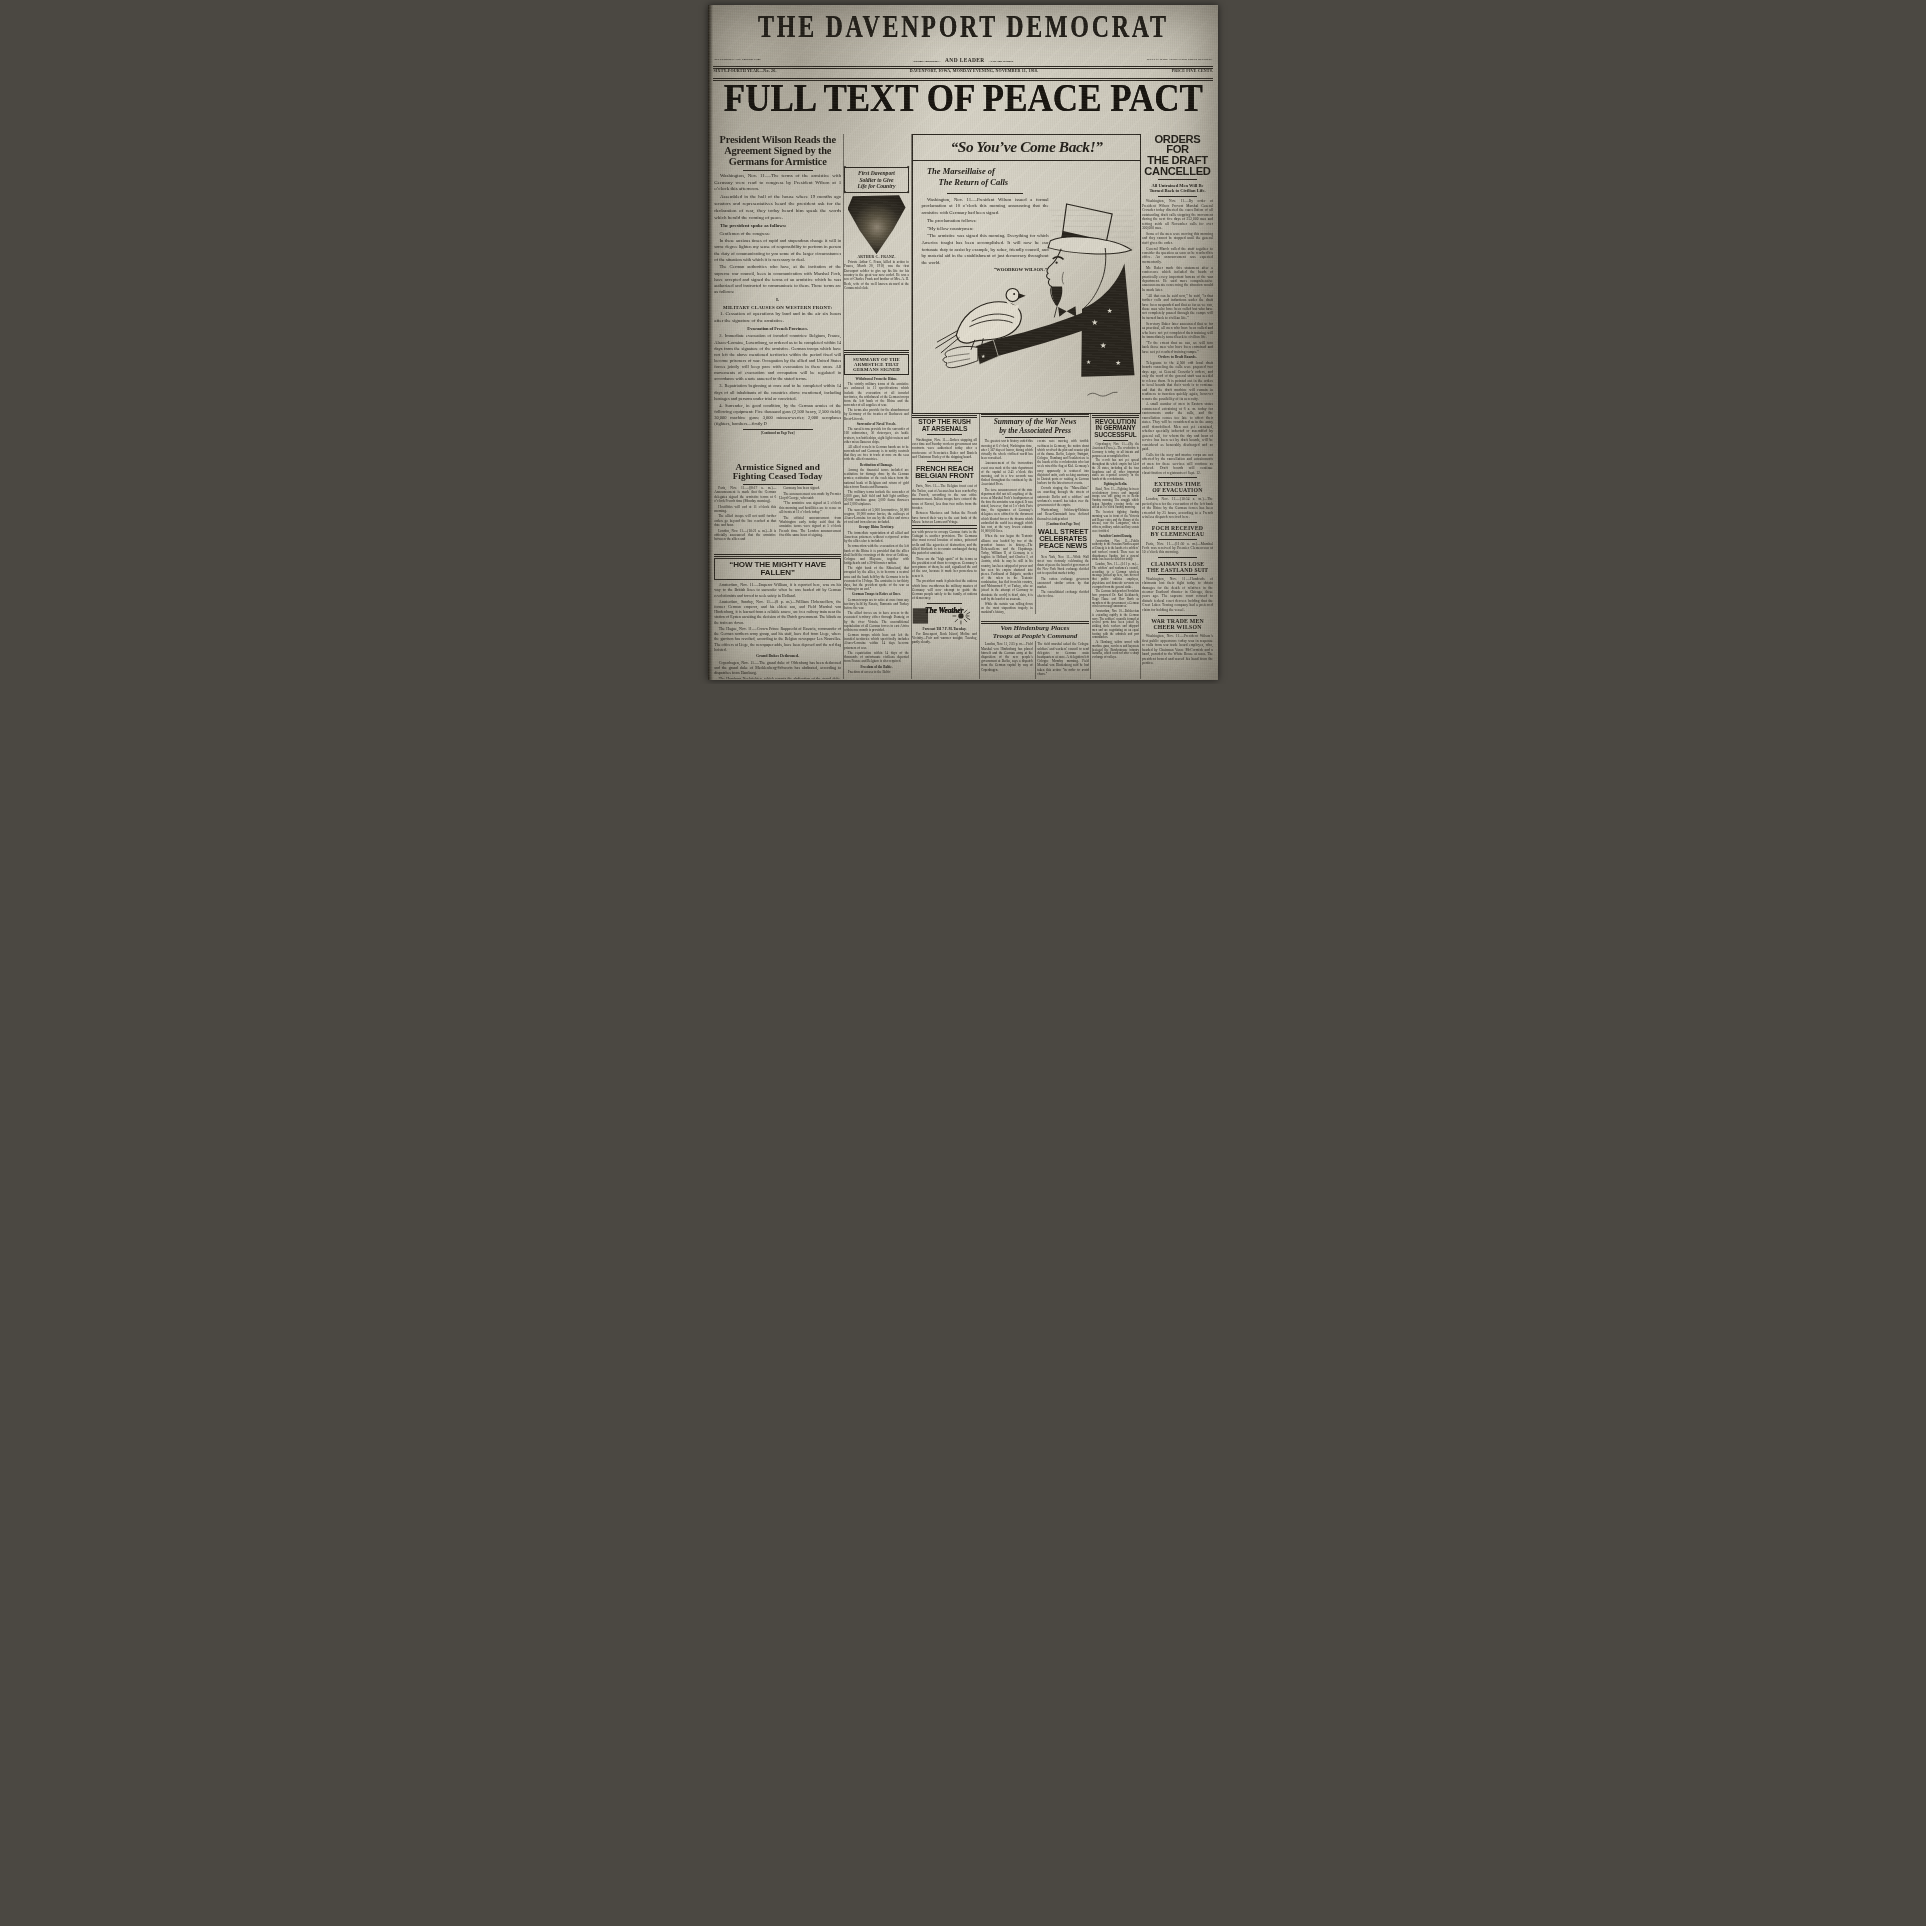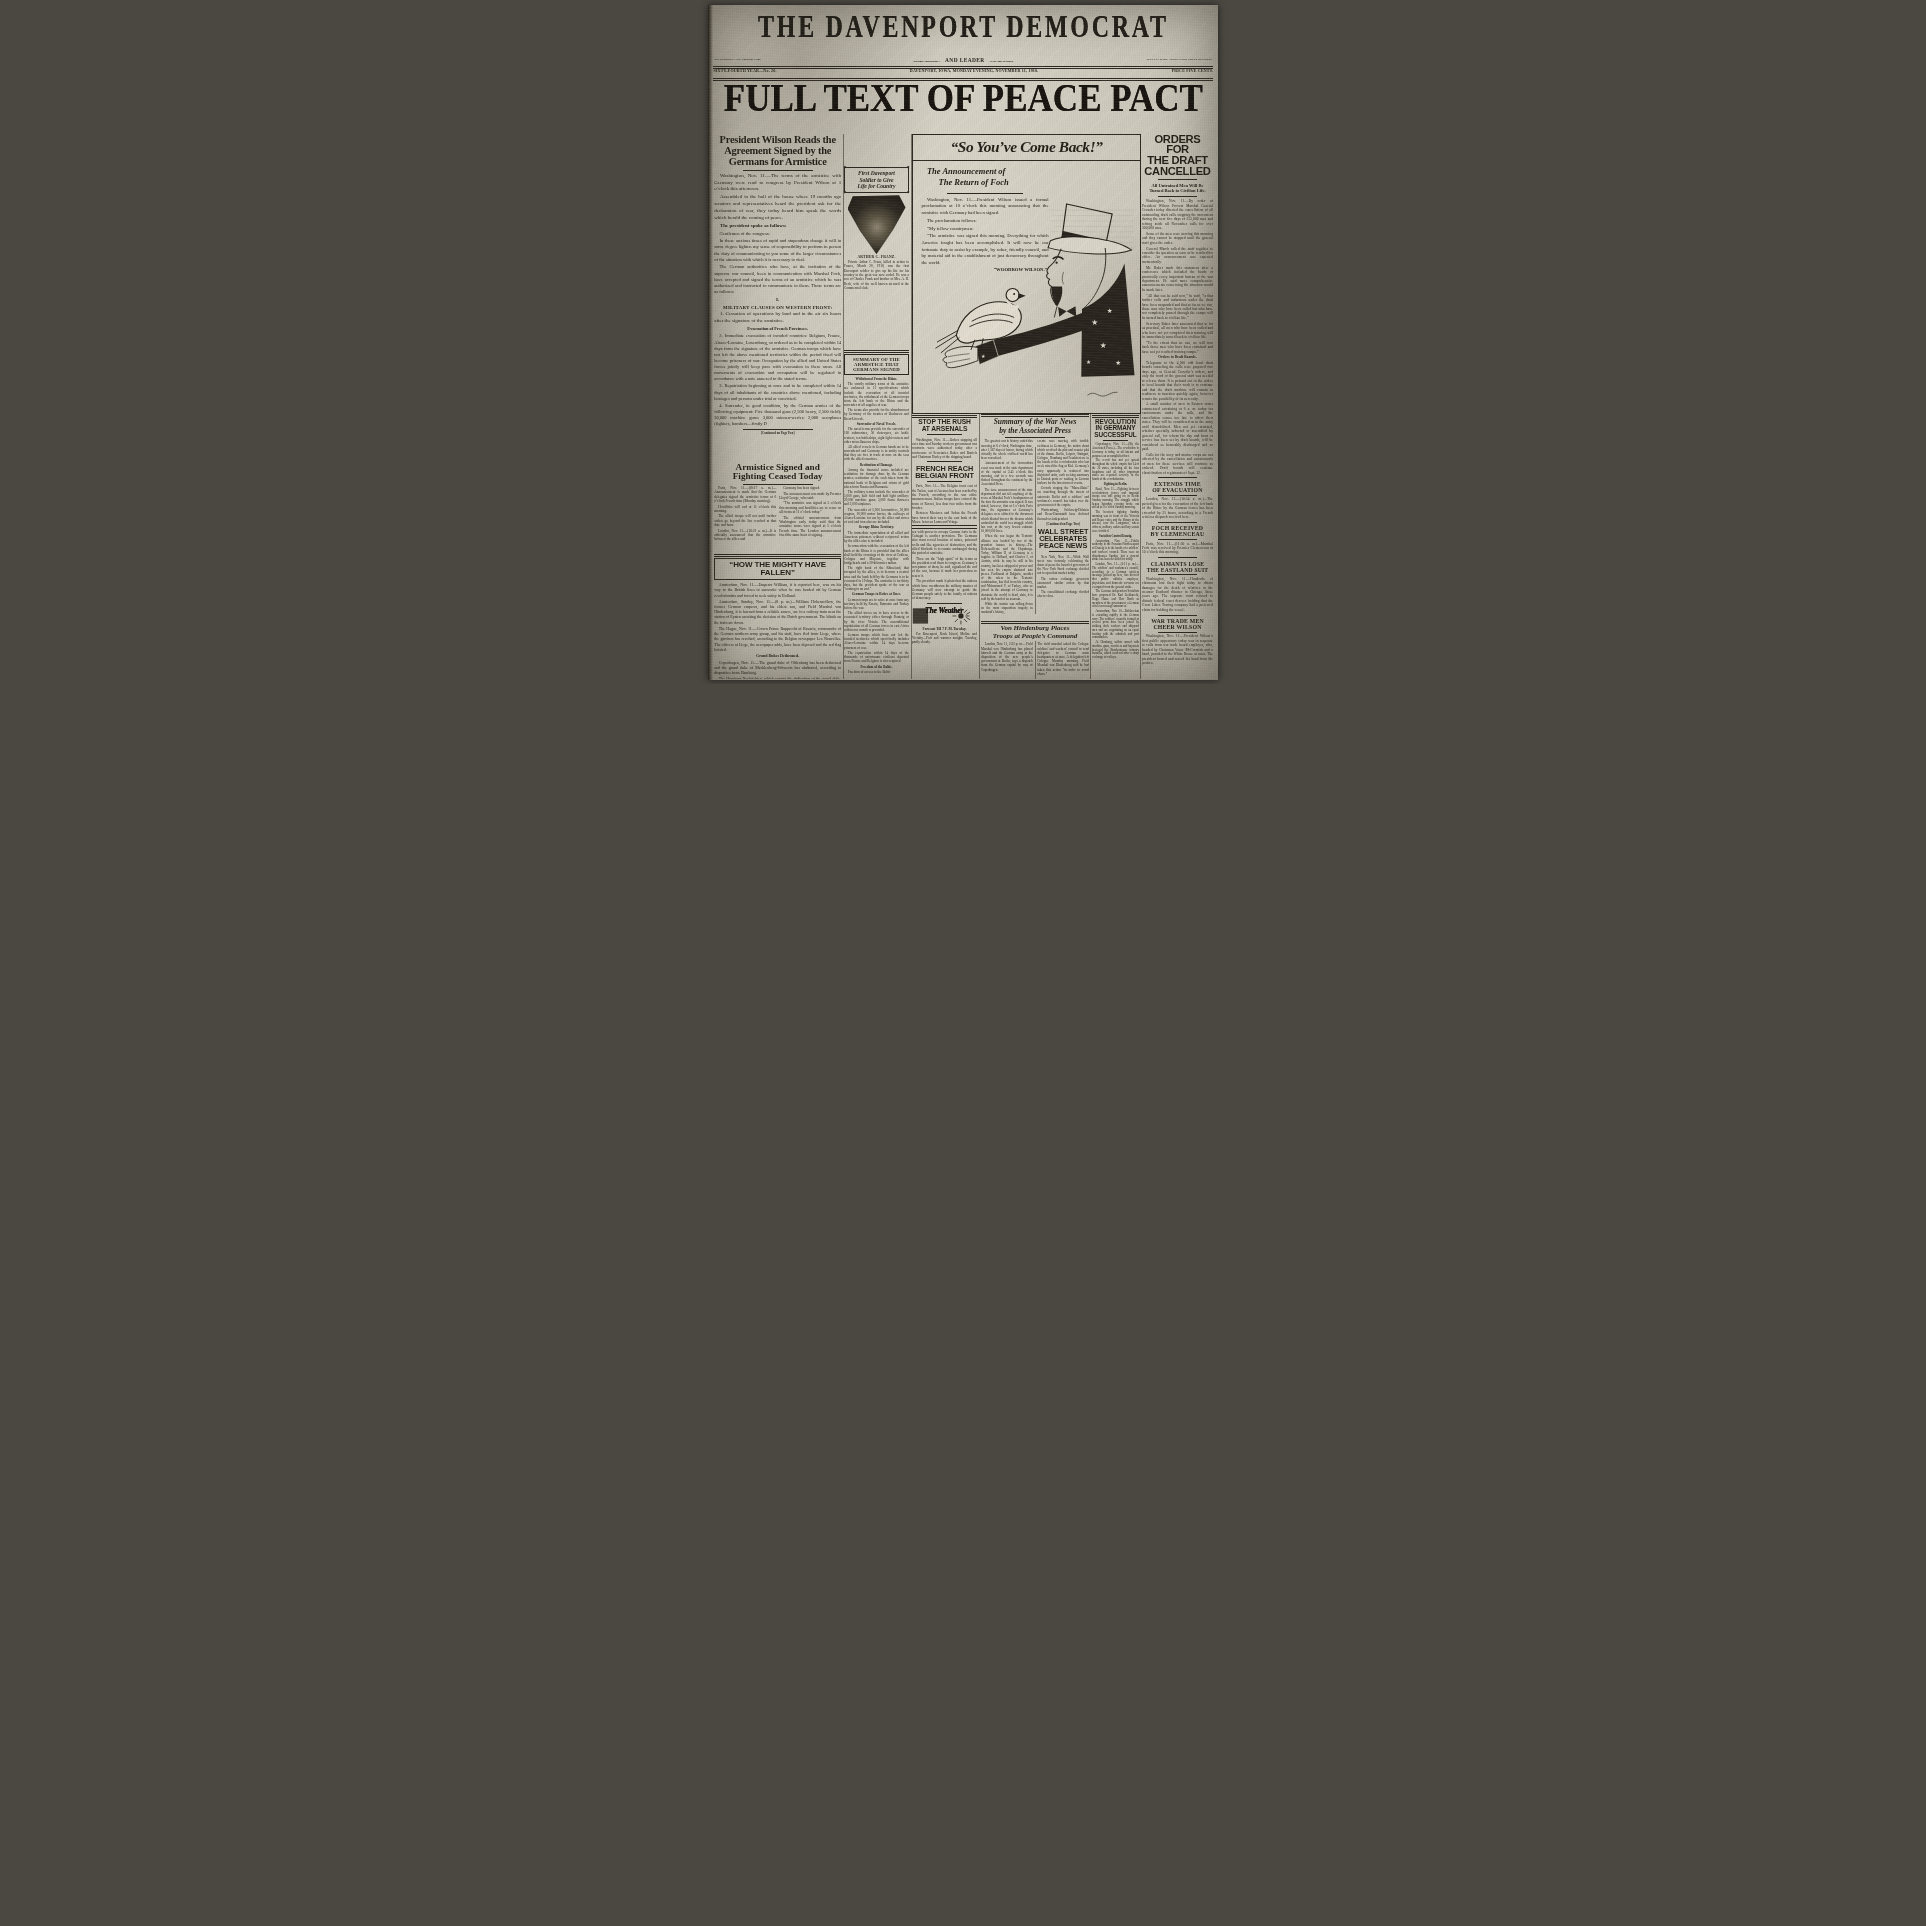"The Announcement of" div { text: Announcement -> Marseillaise }
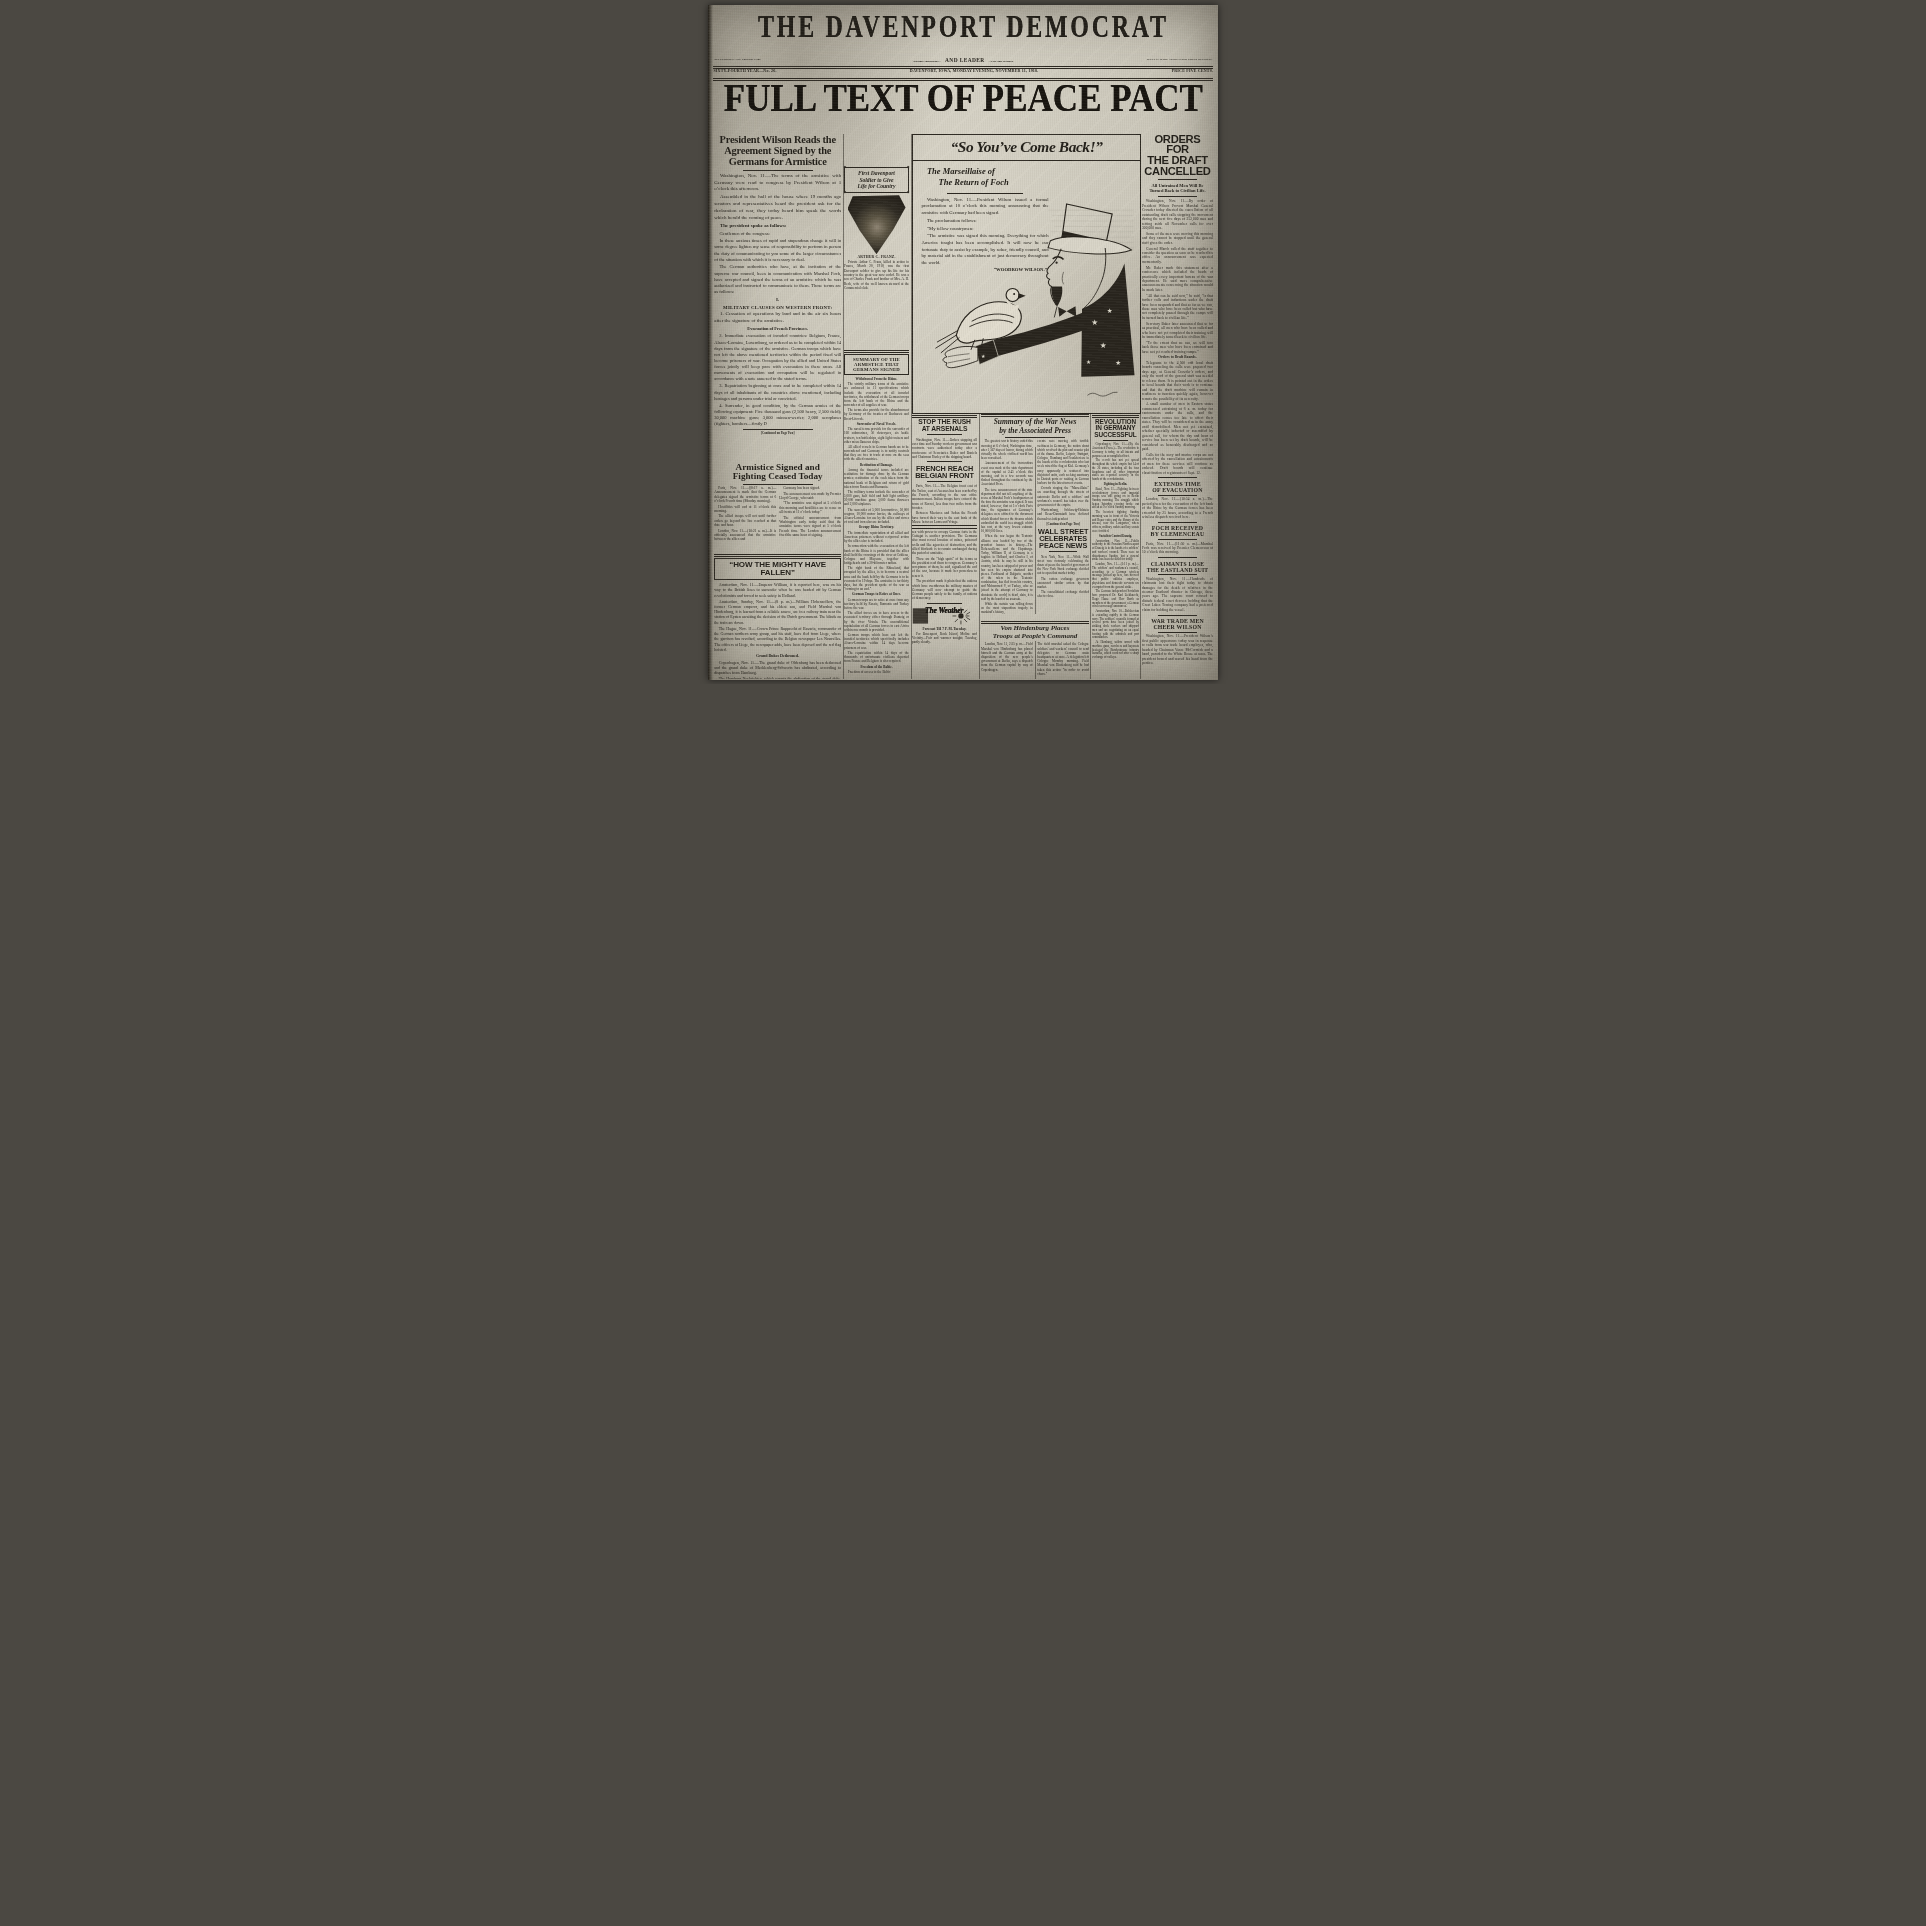"The Return of Foch" div { text: Foch -> Calls }
